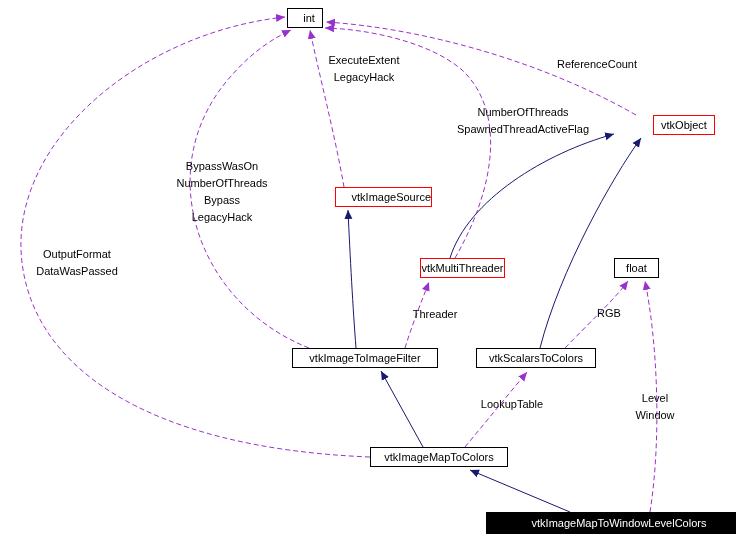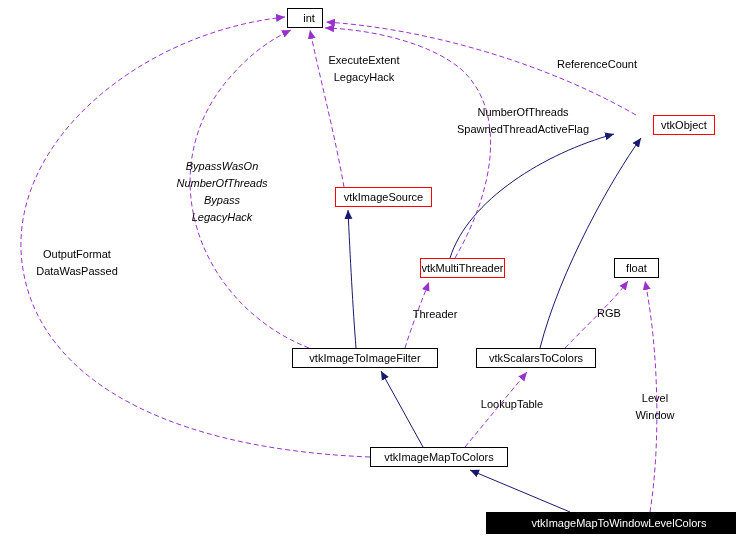"BypassWasOn" div.edge-label { font-style: italic -> none }
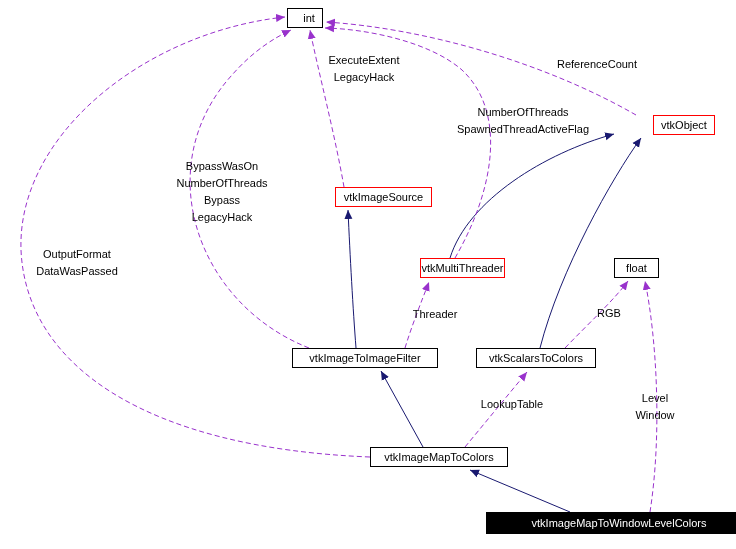"vtkImageSource" div.node { text-align: none -> right }
